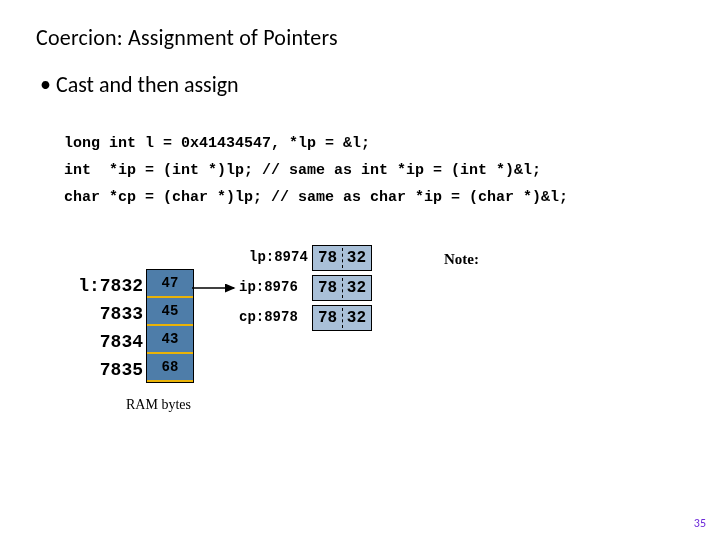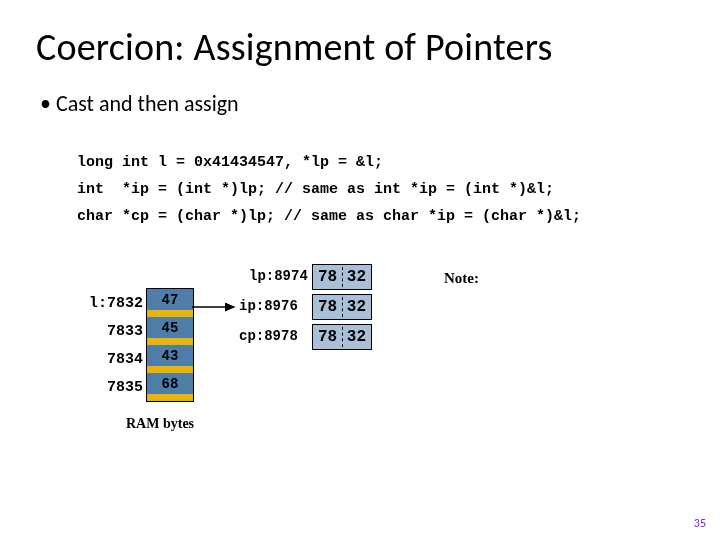"Coercion: Assignment of Pointers" .title { font-size: 38px -> 22px }
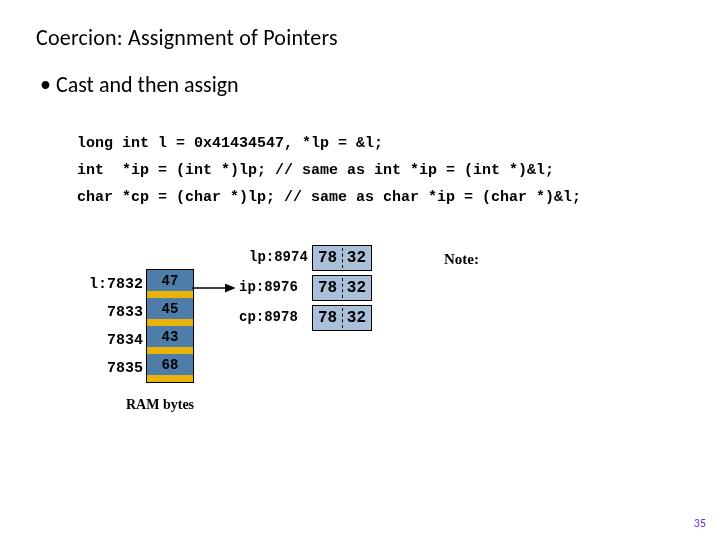"long int l = 0x41434547," .codeblock { margin-left: 41px -> 28px }
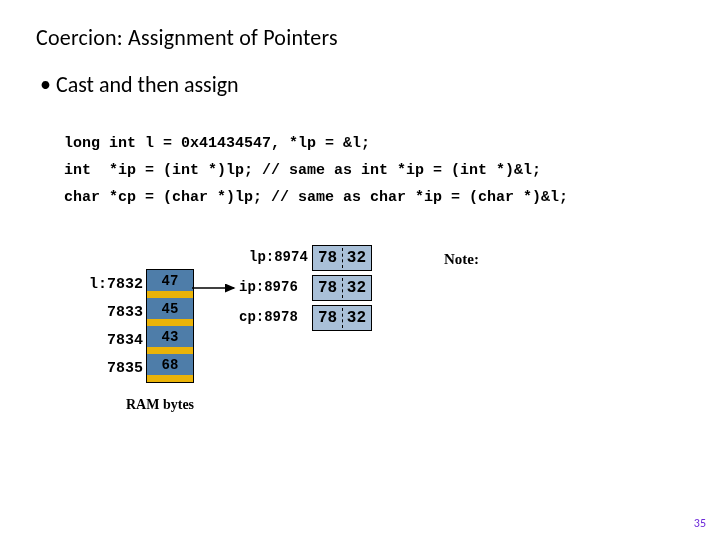"l:7832" .memaddr { font-size: 15px -> 18px }
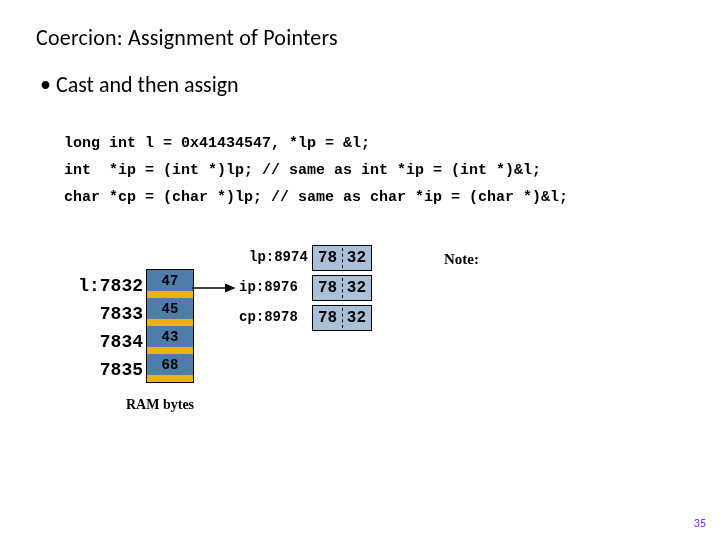"47" .memcell { border-bottom: 7px solid #eab308 -> 2px solid #eab308 }
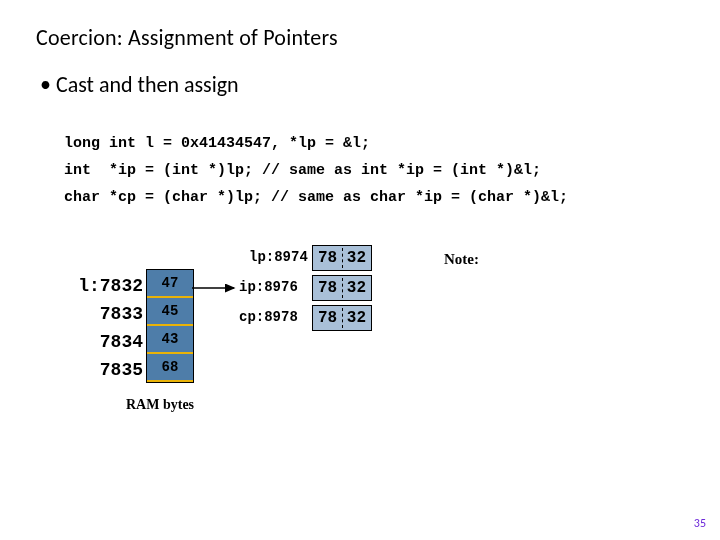"RAM bytes" .ramlabel { font-weight: bold -> normal }
